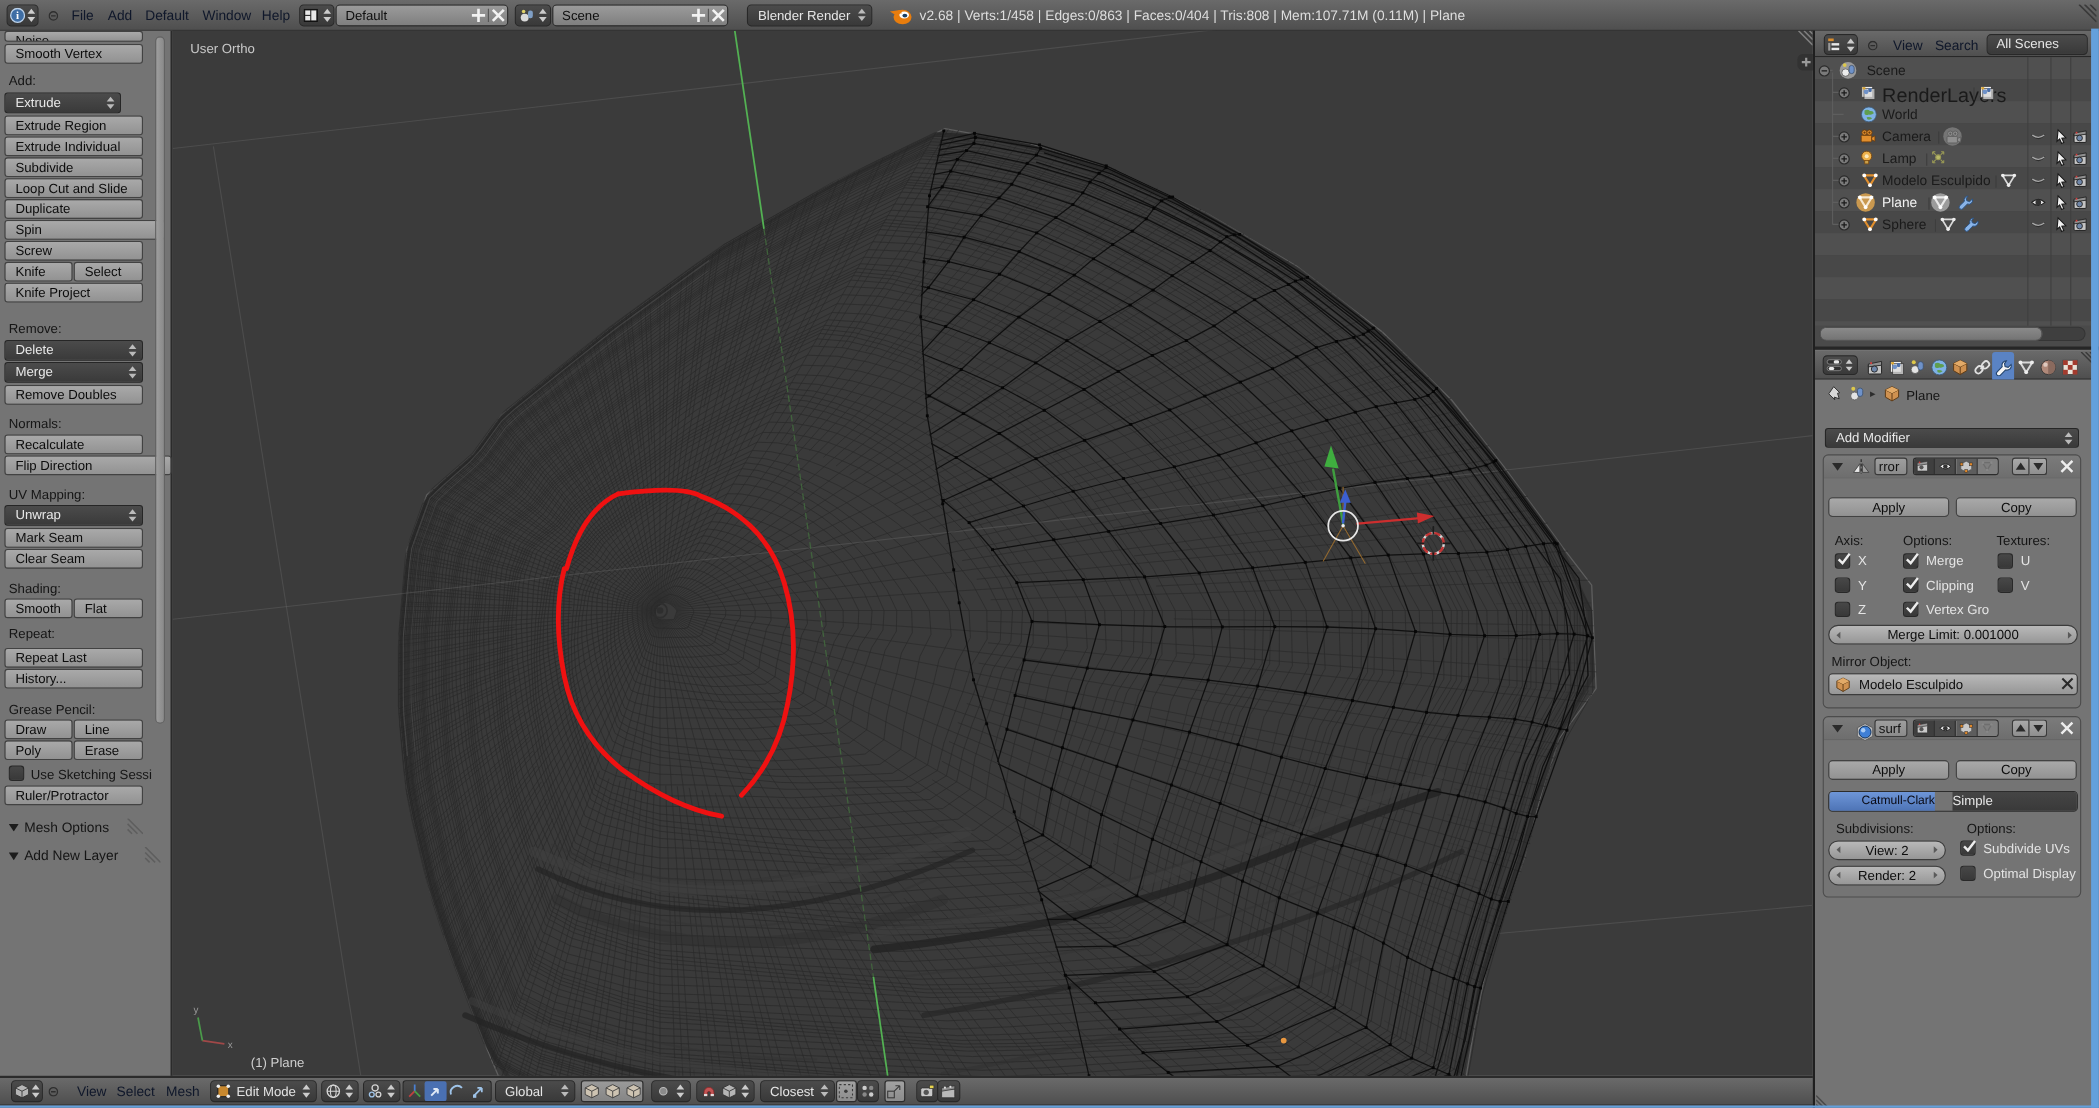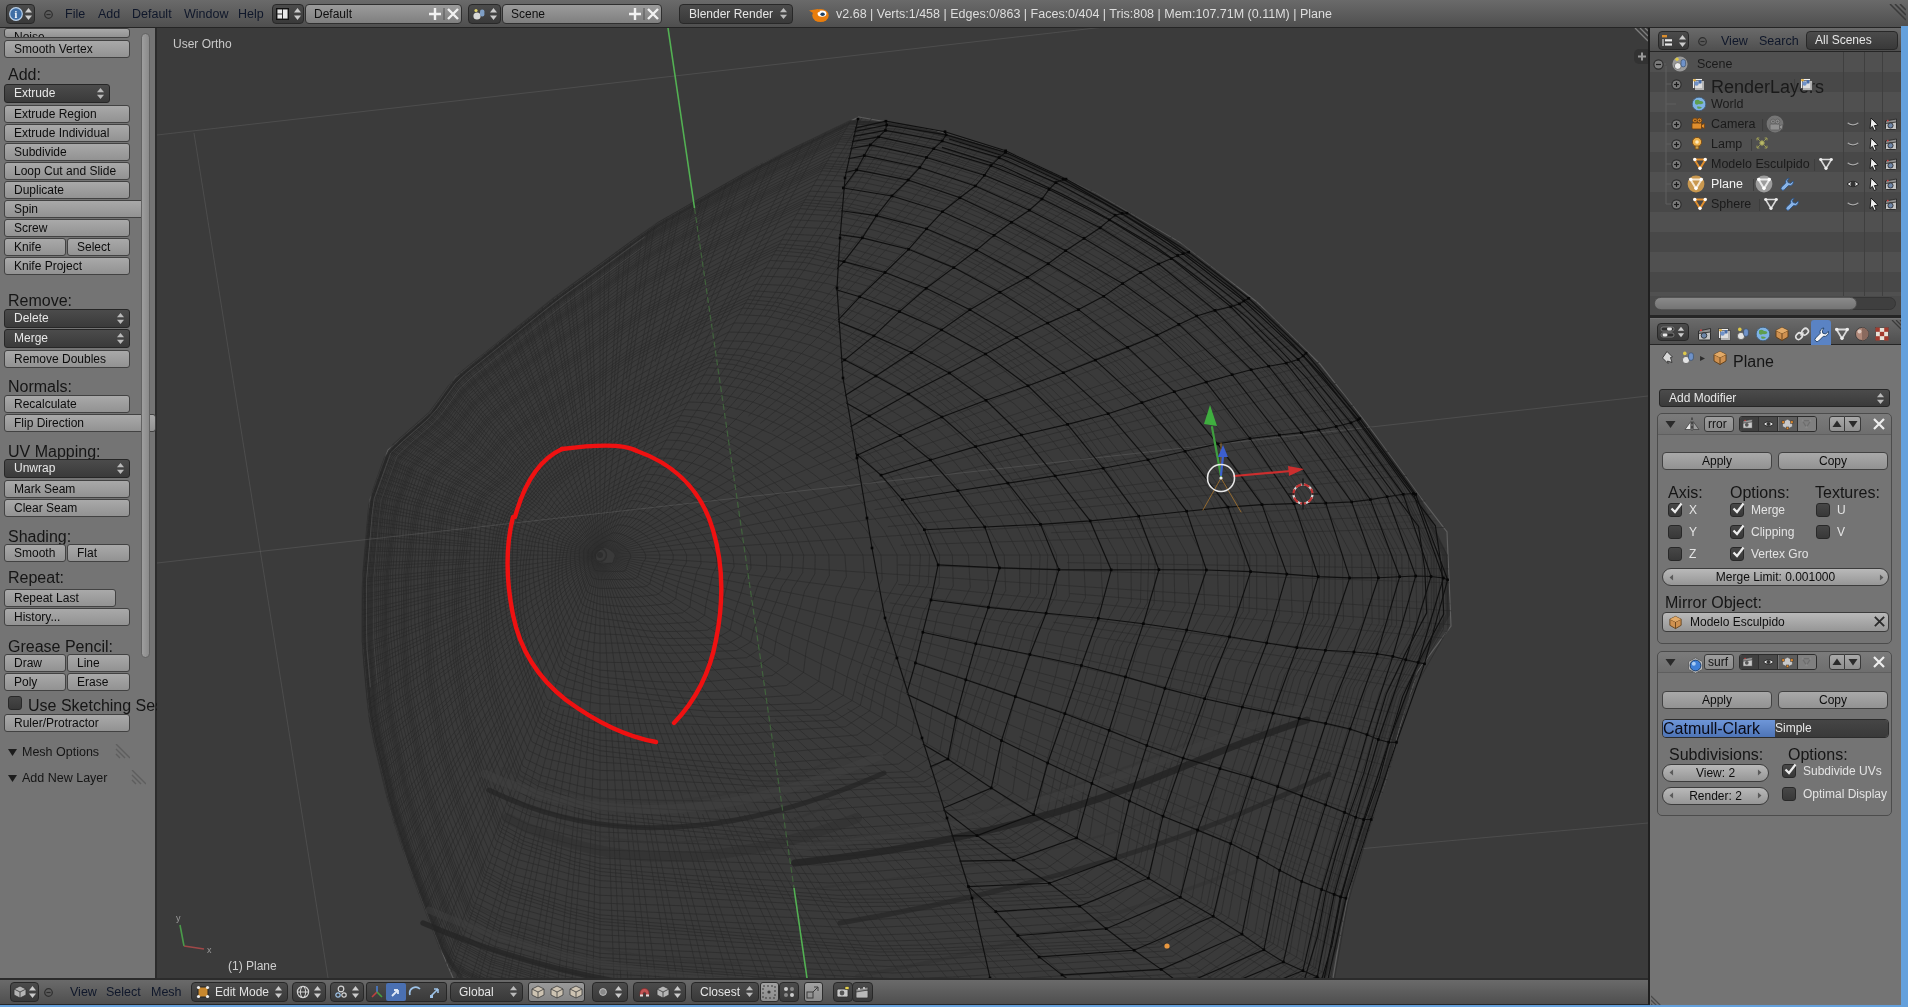"Add:" .lbl { font-size: 16px -> 12px }
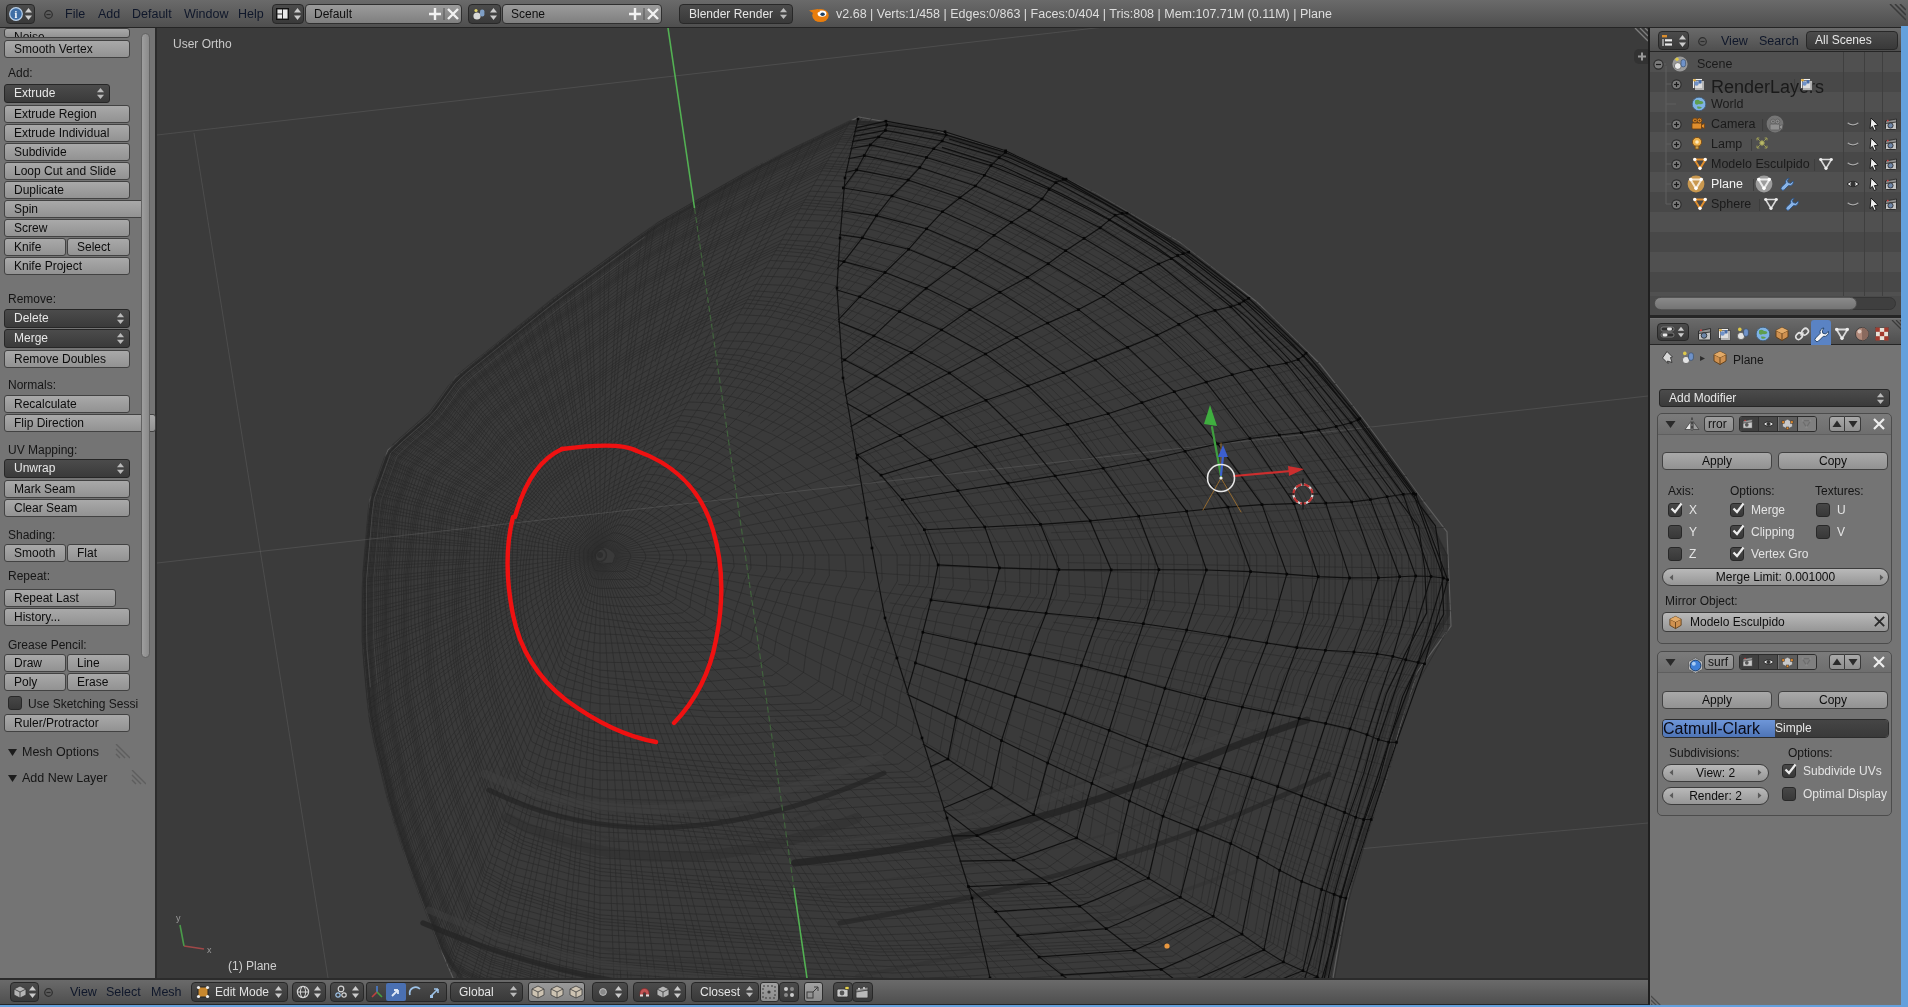"Repeat Last" div.abs { width: 112px -> 126px }
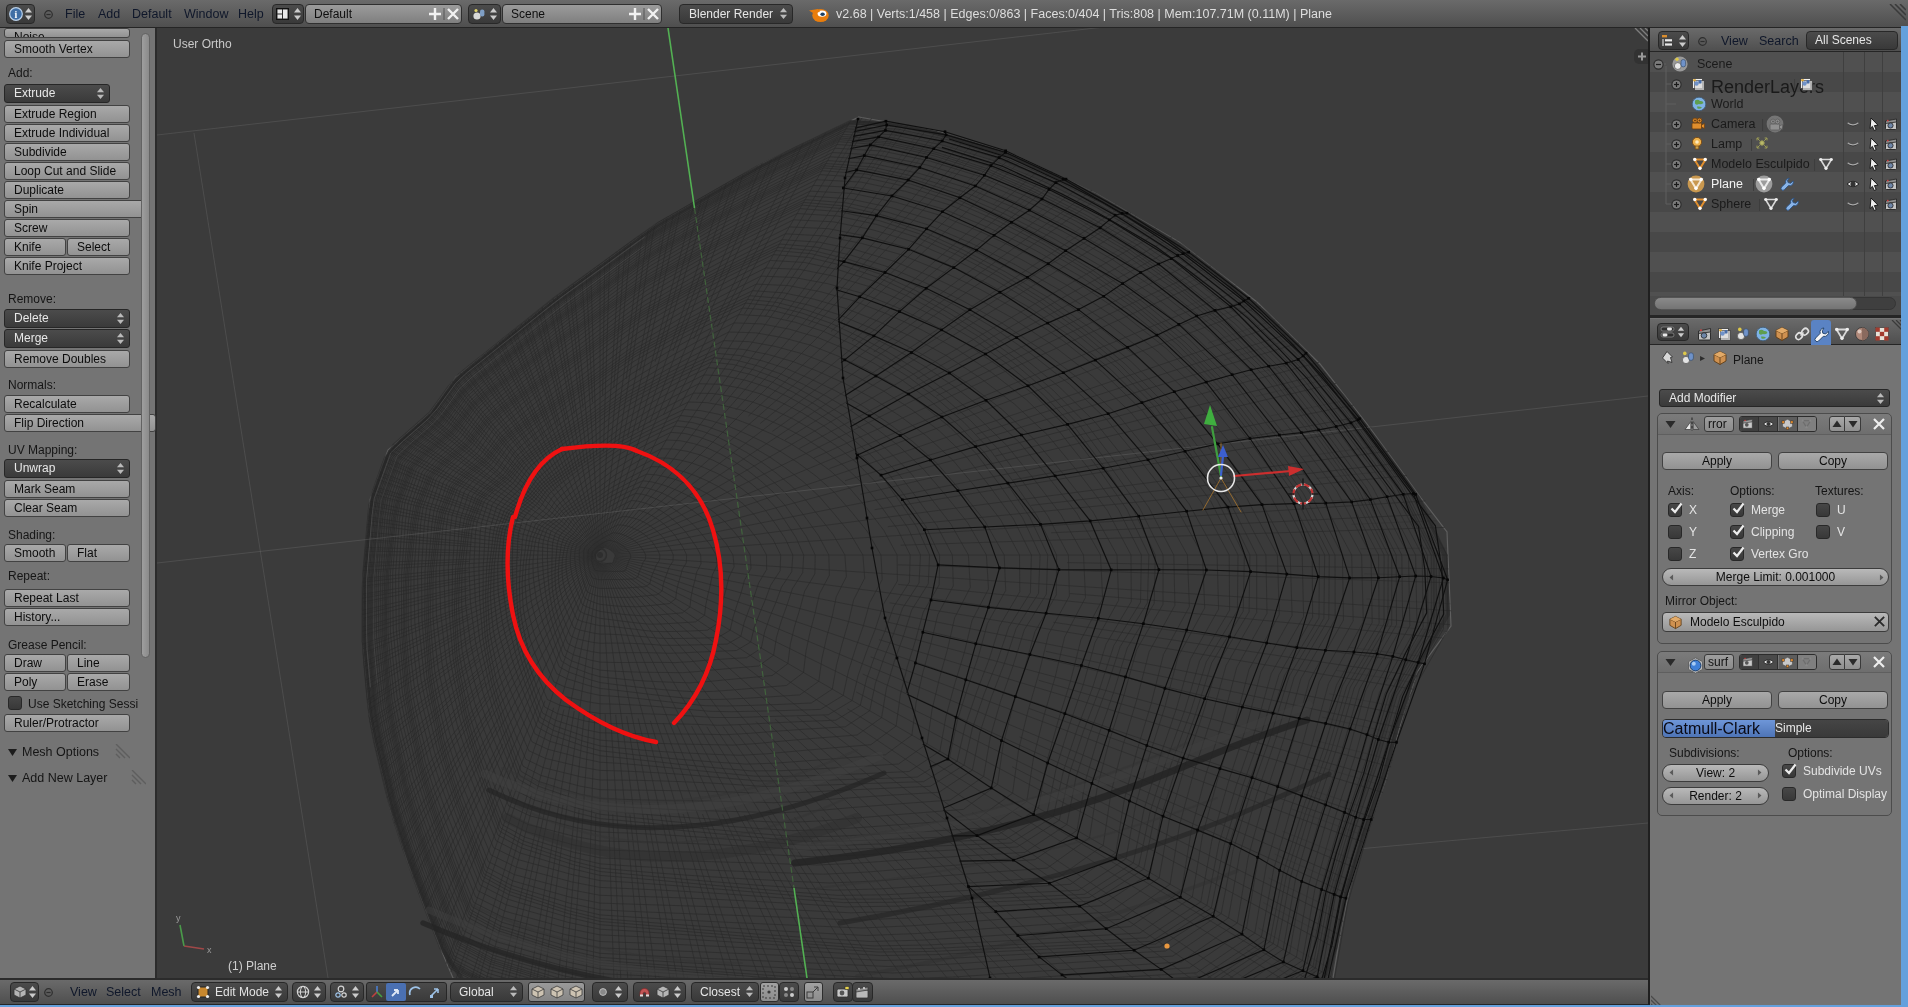"Catmull-Clark" div { font-size: 16px -> 11px; text-align: left -> right; width: 132px -> 96px }
